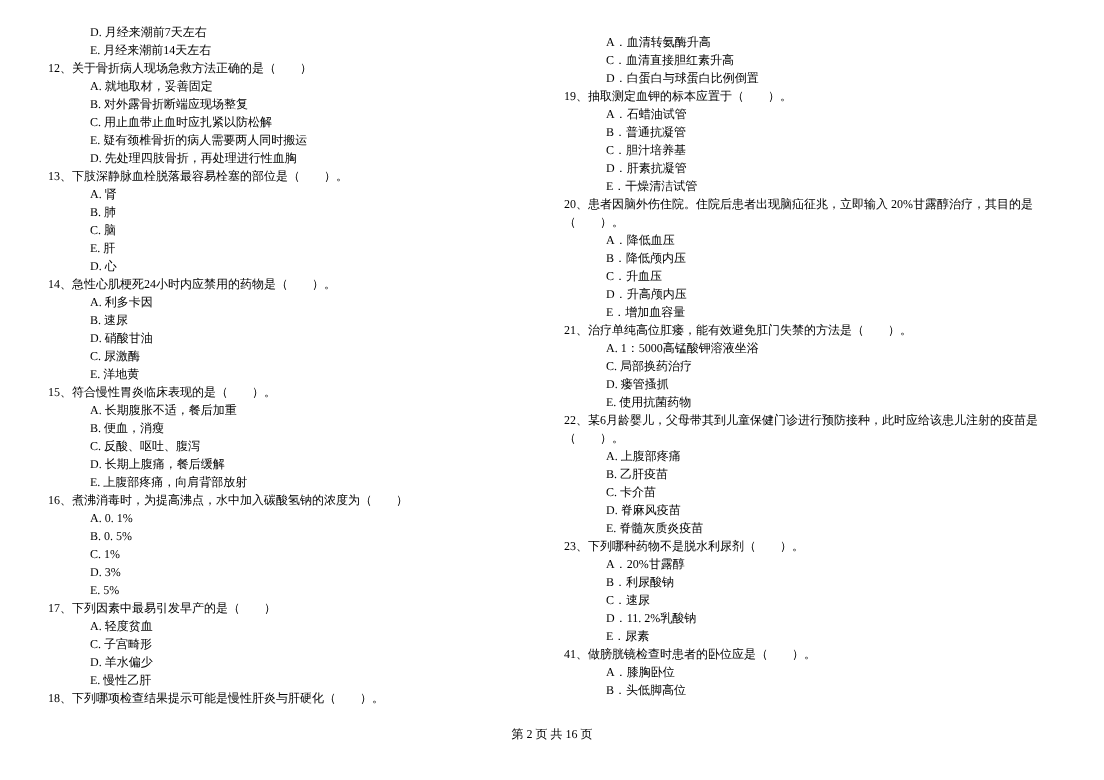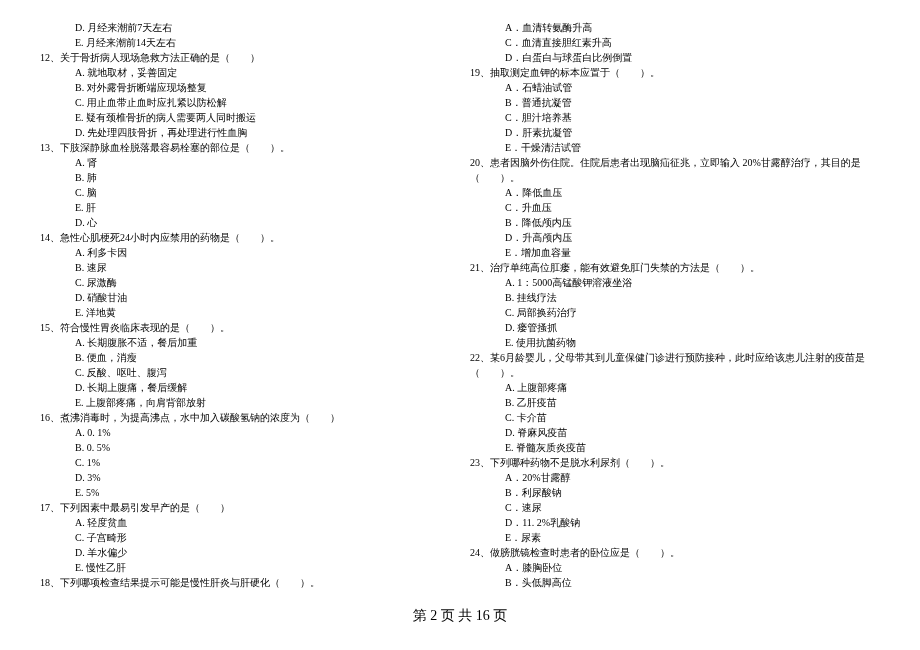"C．升血压" div.option { order: before "B．降低颅内压" -> after "B．降低颅内压" }
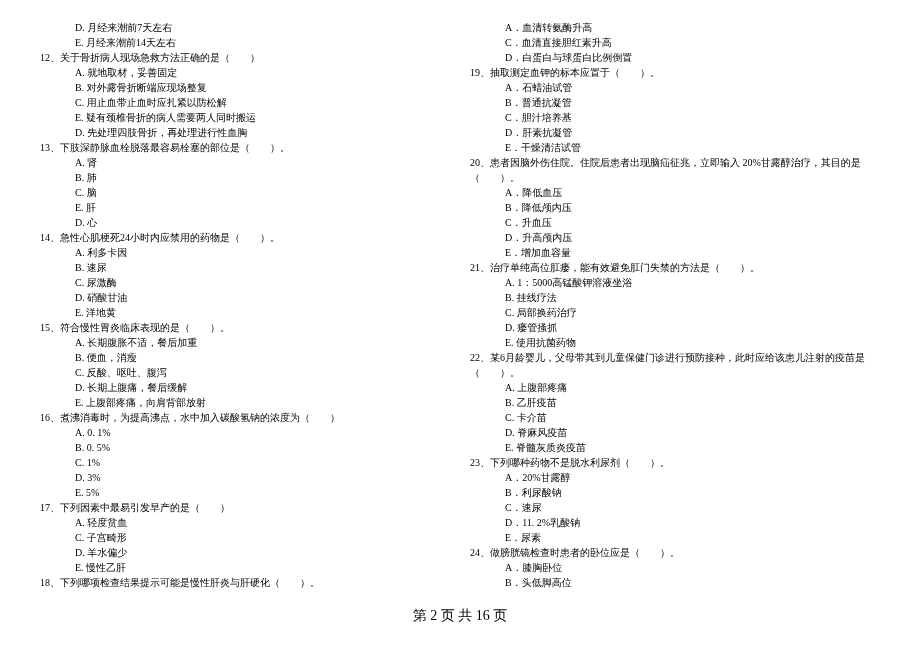"C. 尿激酶" div.option { order: before "D. 硝酸甘油" -> after "D. 硝酸甘油" }
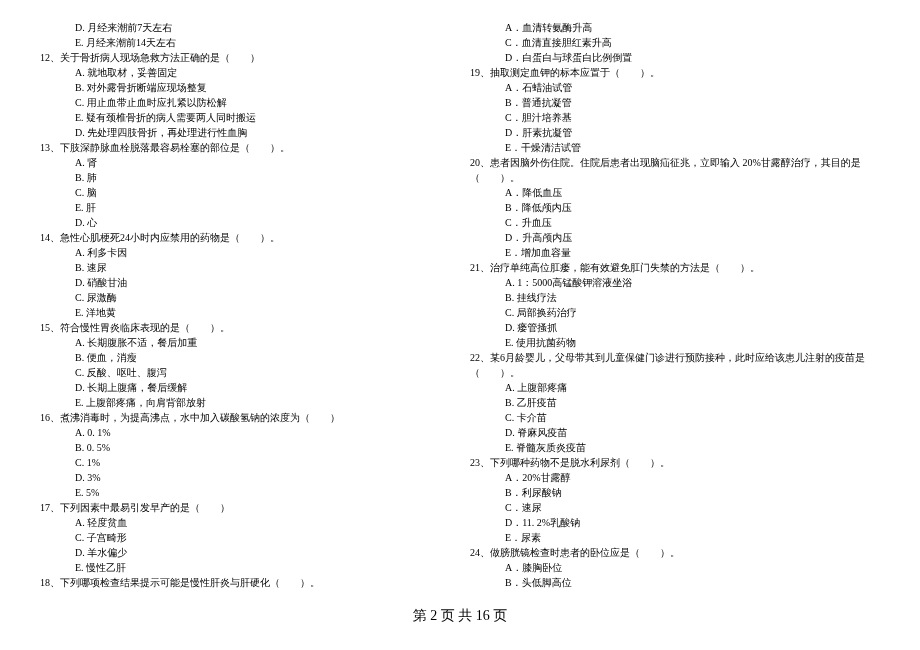"B. 挂线疗法" div.option { html: <div>B. 挂线疗法</div> -> none }
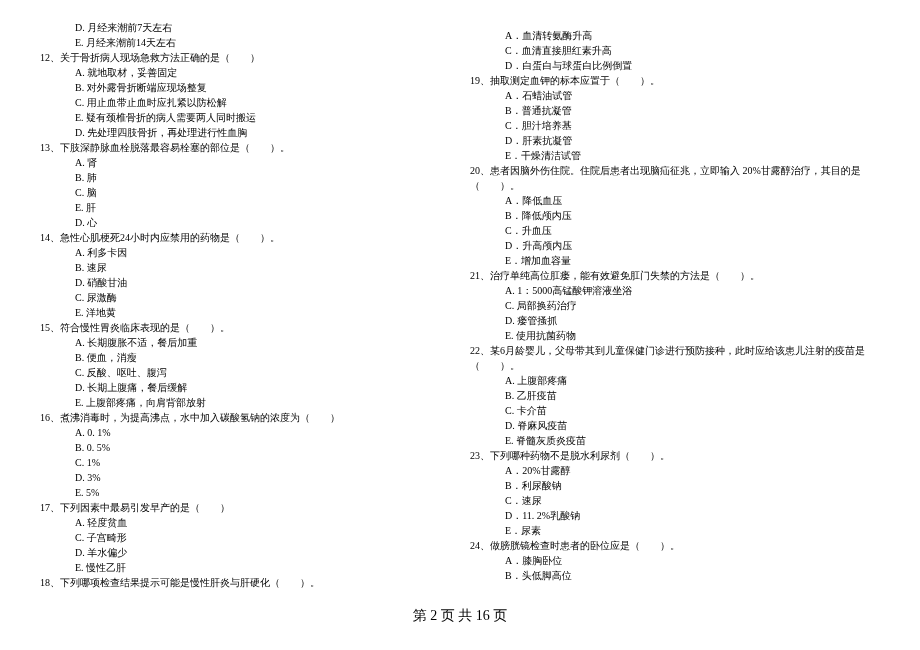"24、做膀胱镜检查时患者的卧位应是（ ）。" div.question { text: 24 -> 41 }
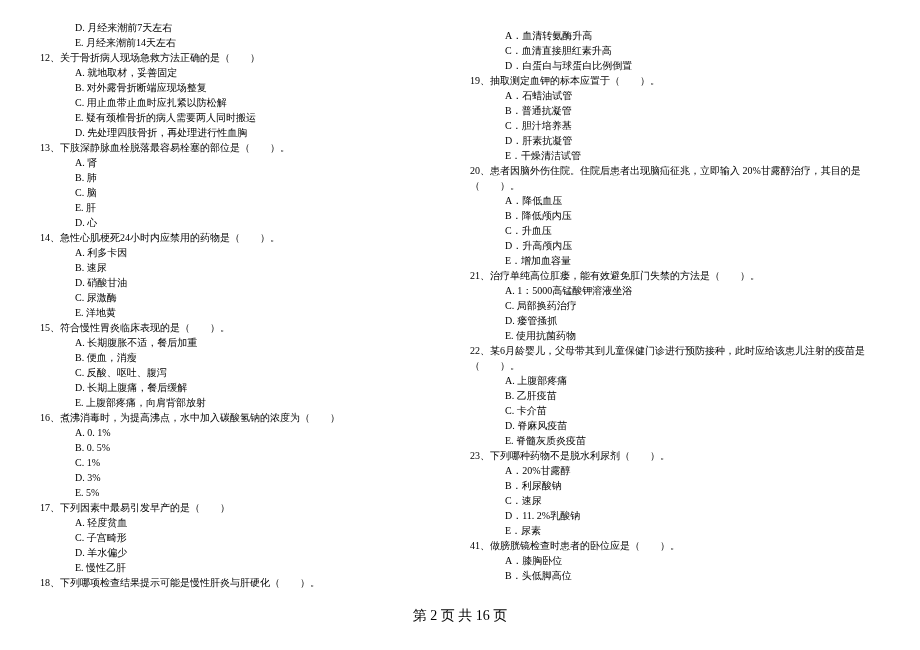"第 2 页 共 16" .footer { font-size: 14px -> 10px }
